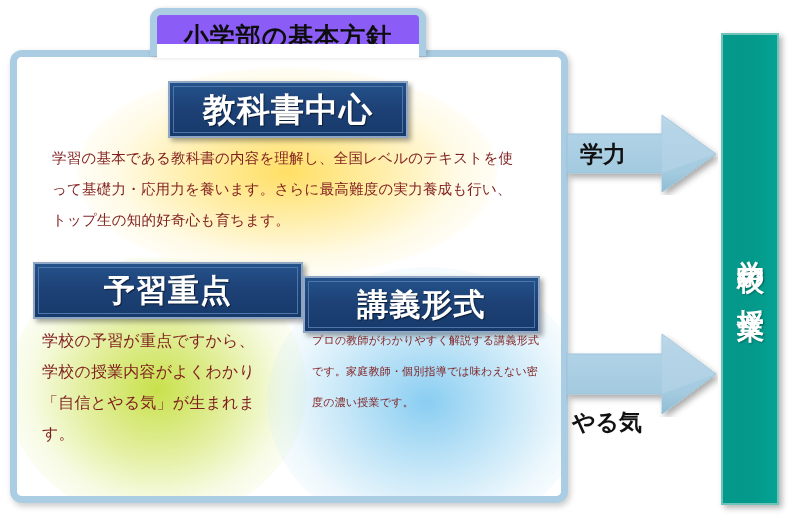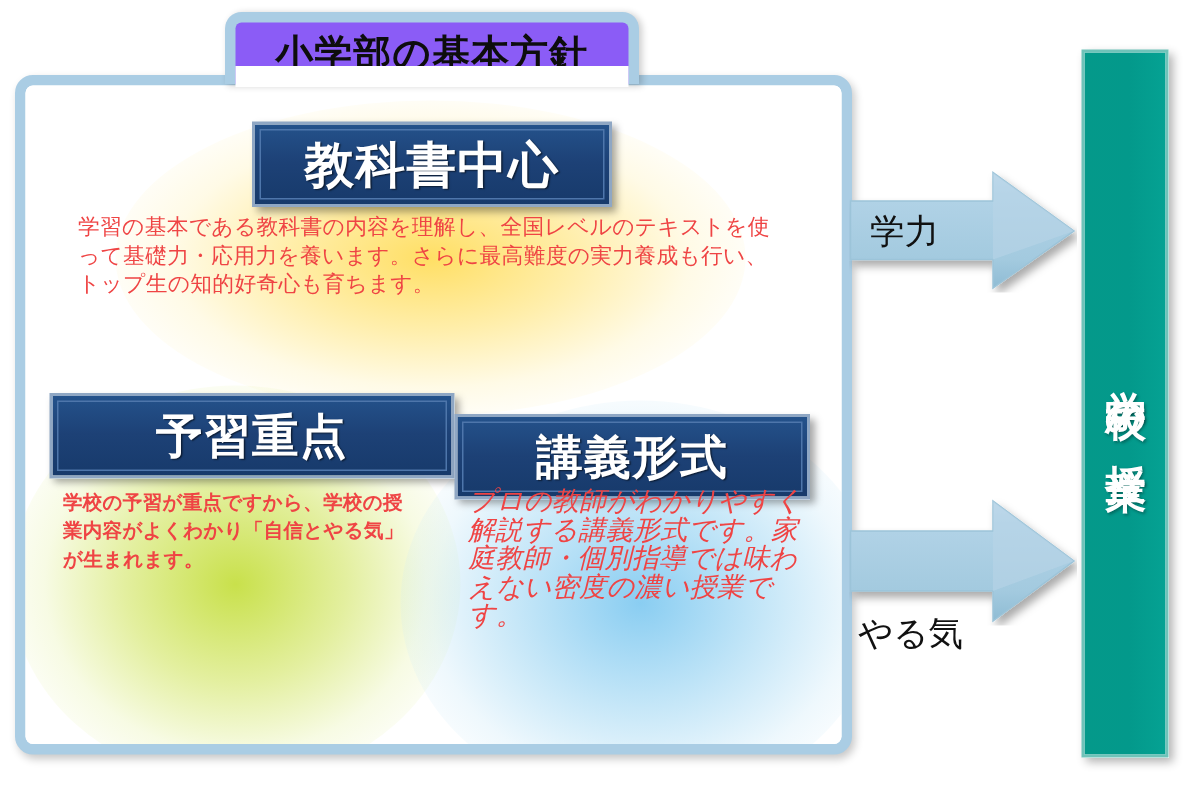"学習の基本である教科書の内容を理解し、全国レベルのテキストを使って基礎力・応用力" .body-text { color: #ef4444 -> #7f1d1d; line-height: 19px -> 31px }
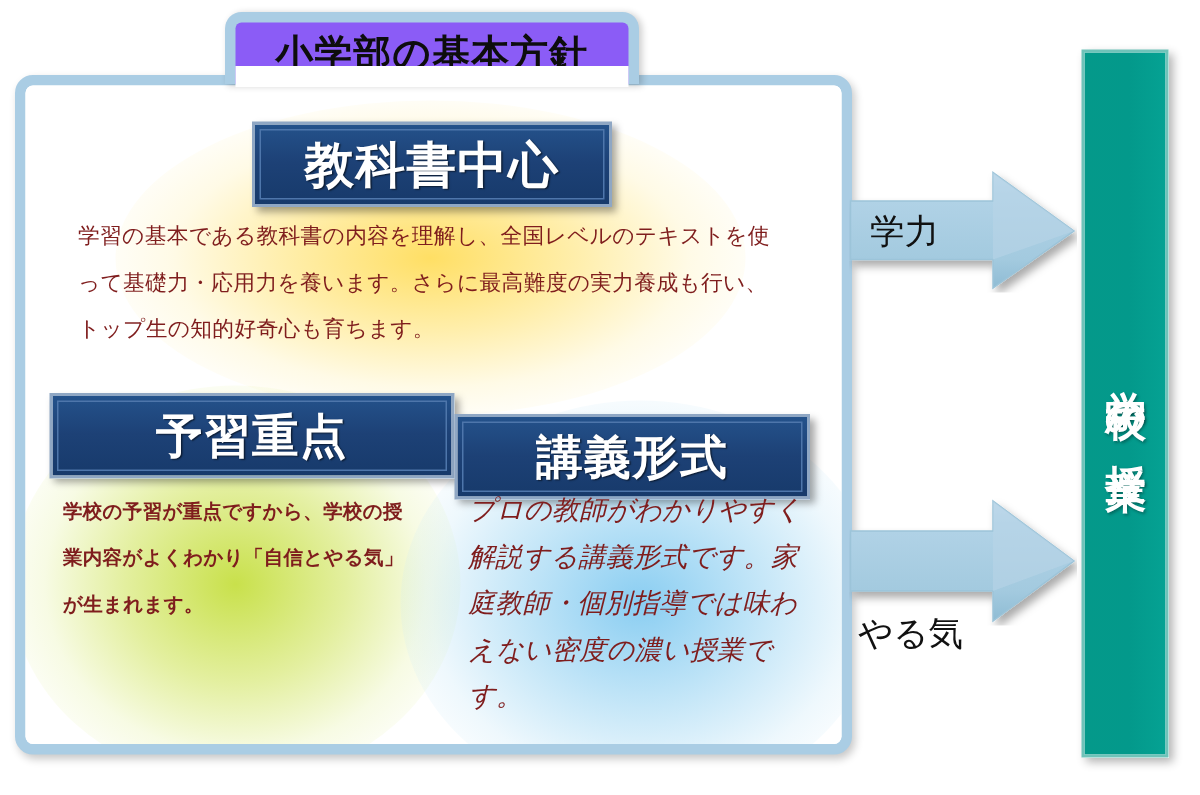"学力" .arrow-label { font-weight: normal -> bold }
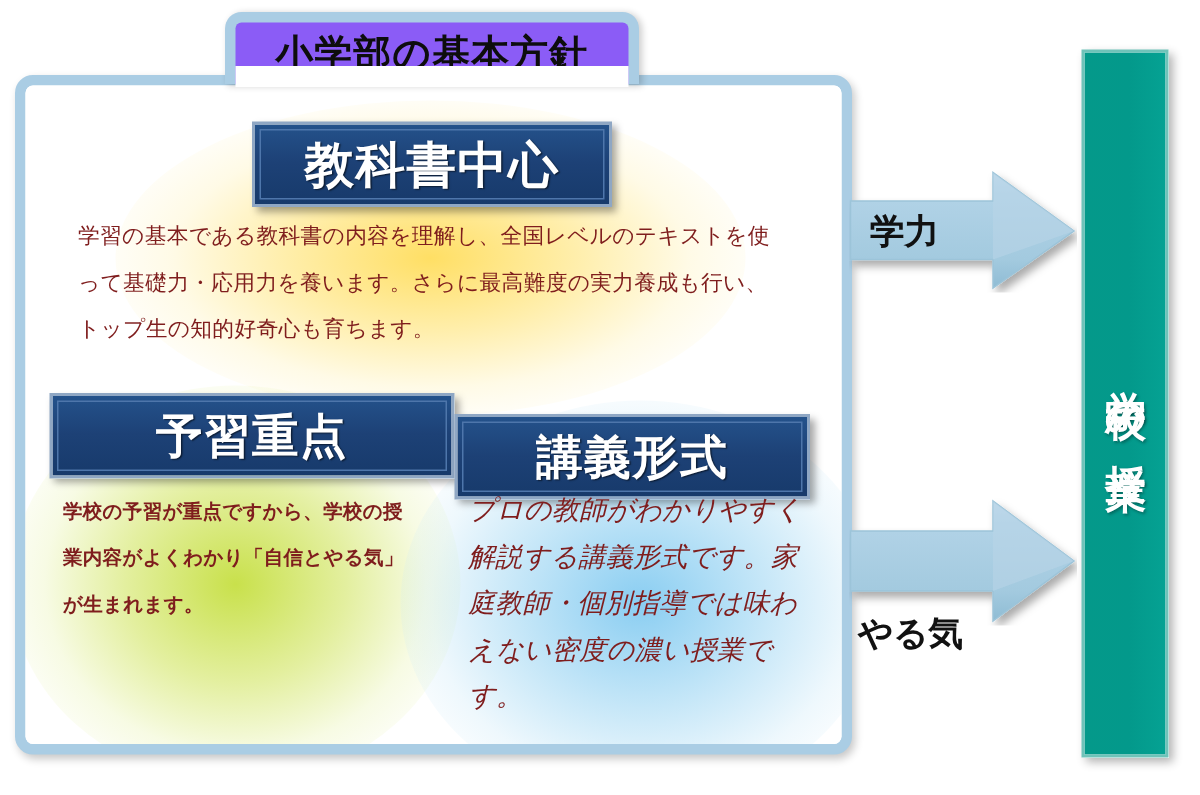"学校の予習が重点ですから、学校の授業内容がよくわかり「自信とやる気」が生まれます" #para-left { font-size: 13px -> 16px; font-weight: bold -> none }
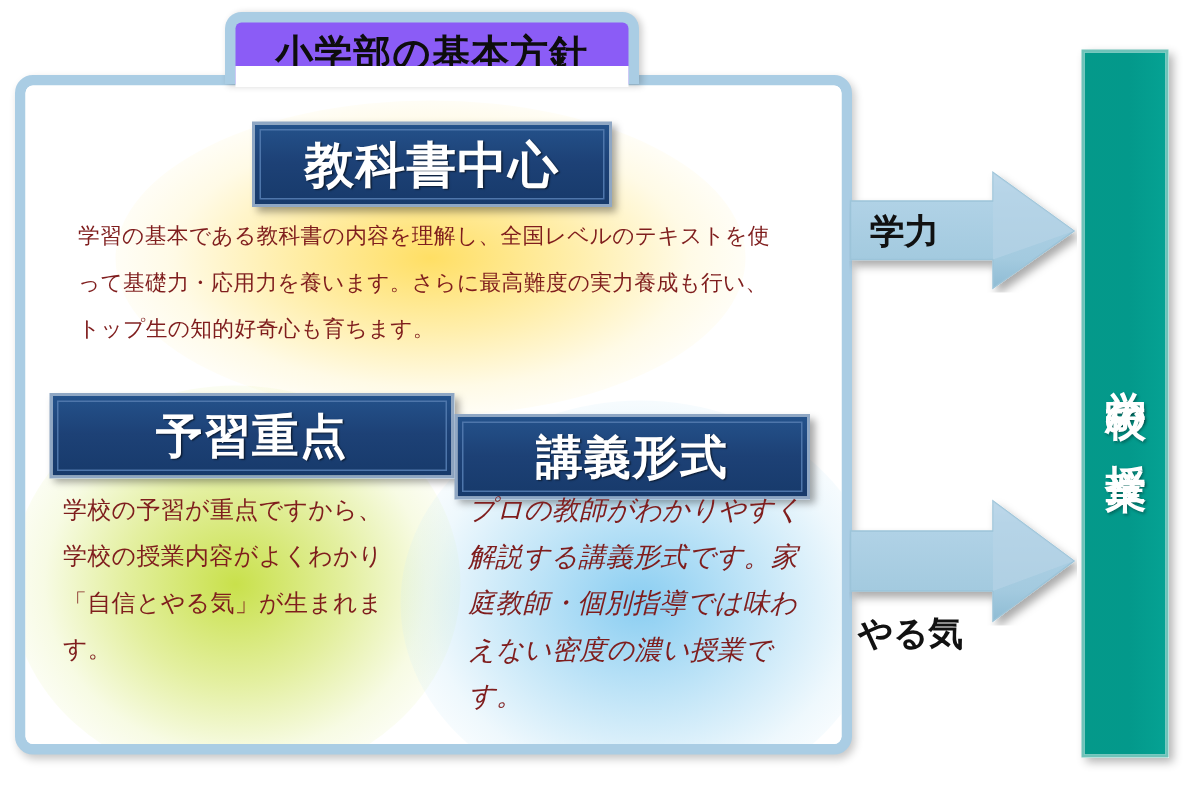"プロの教師がわかりやすく解説する講義形式です。家庭教師・個別指導では味わえない密" #para-right { font-size: 18px -> 11px; font-style: italic -> none }
